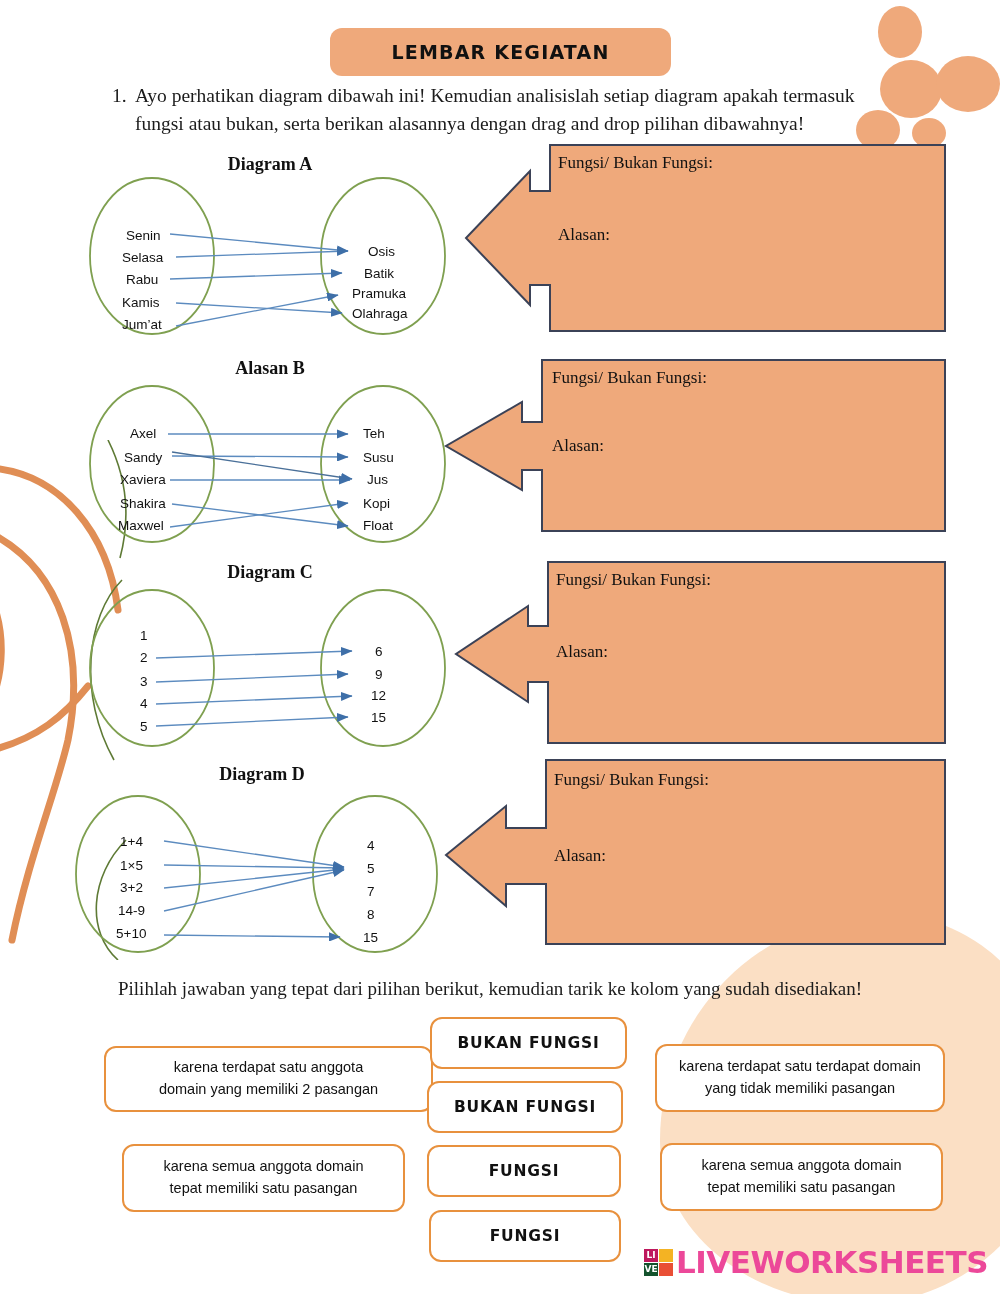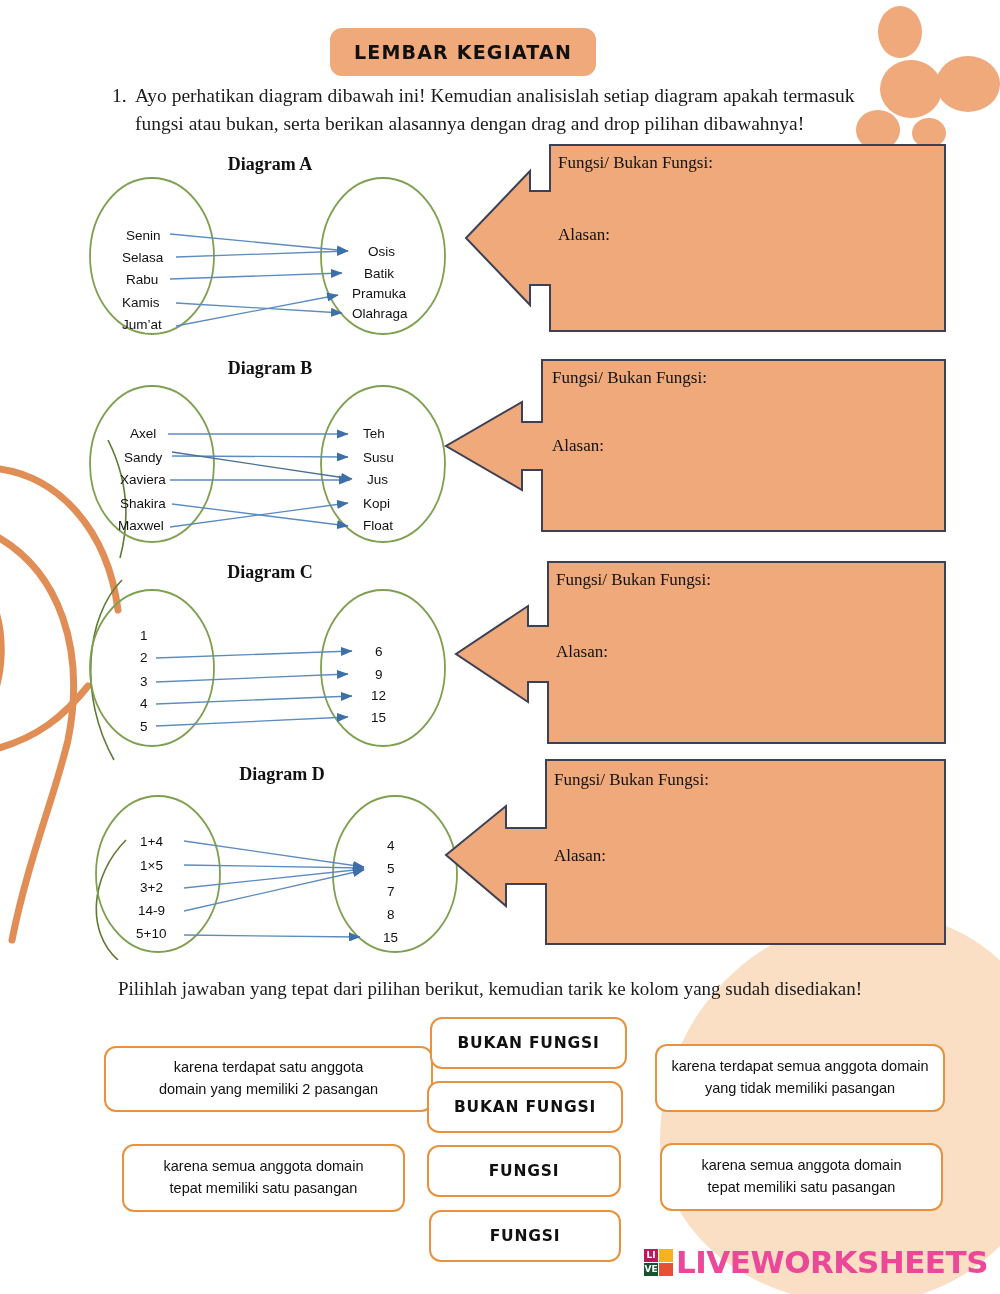"LEMBAR KEGIATAN" .header-badge { width: 266px -> 341px }
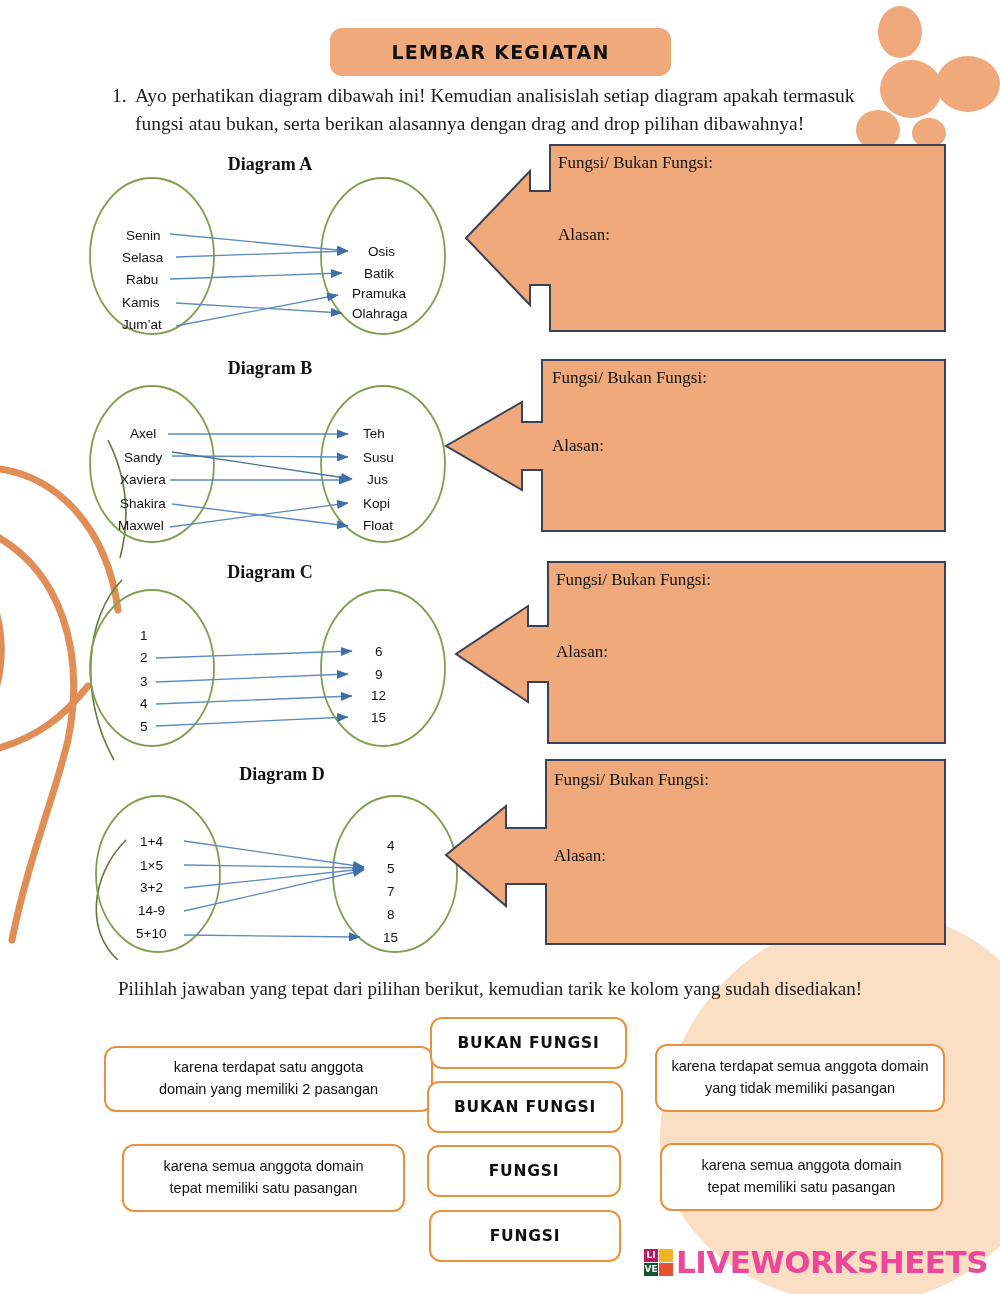"Diagram B" div.dtitle { text: Diagram -> Alasan }
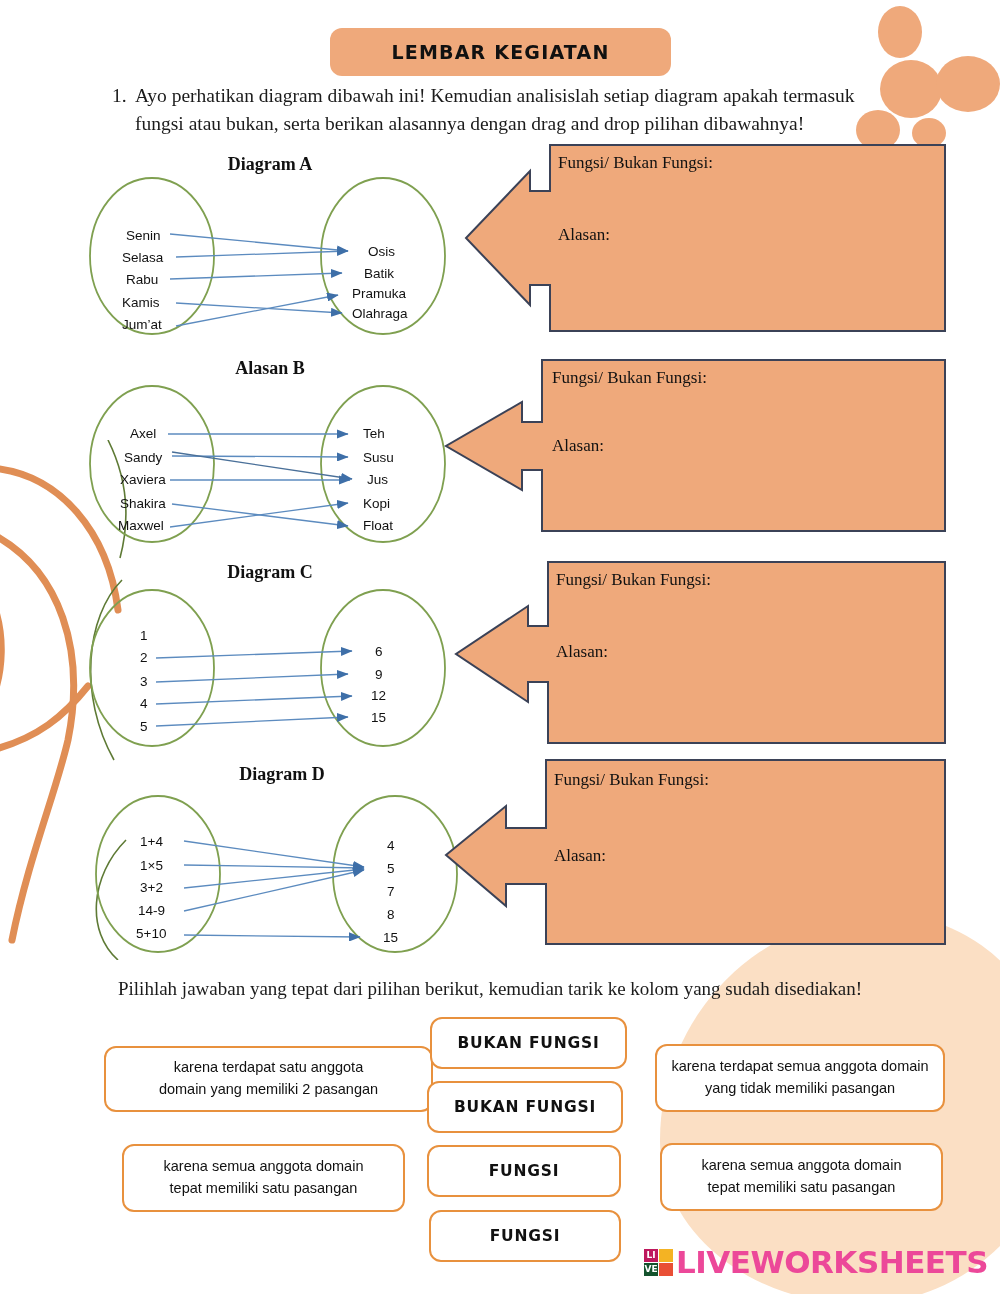"Diagram D" div.diagram { left: 92px -> 72px }
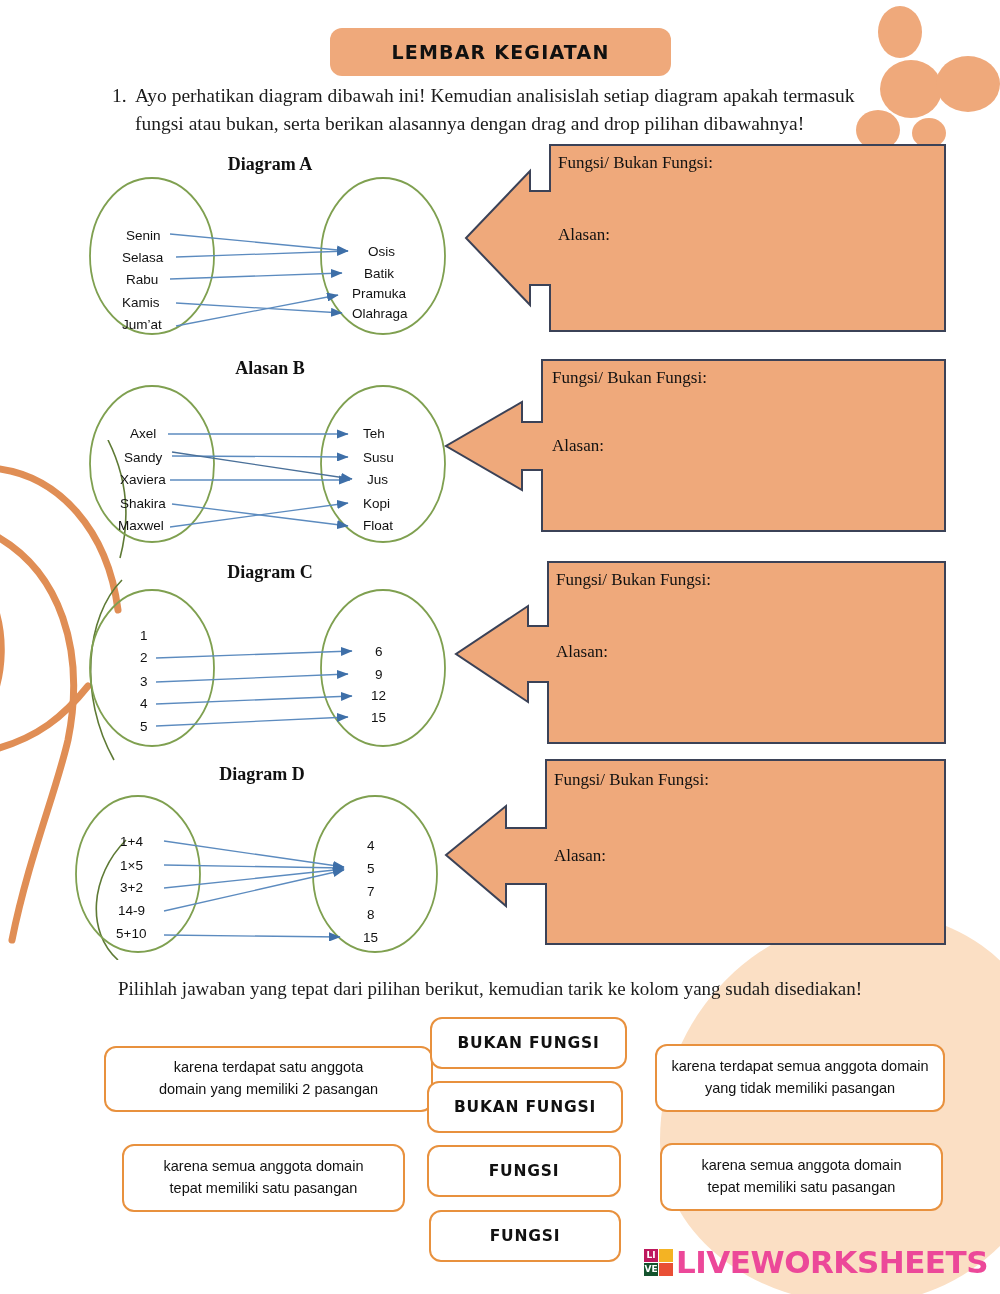"karena terdapat semua anggota domain" div.chip { text: semua anggota -> satu terdapat }
